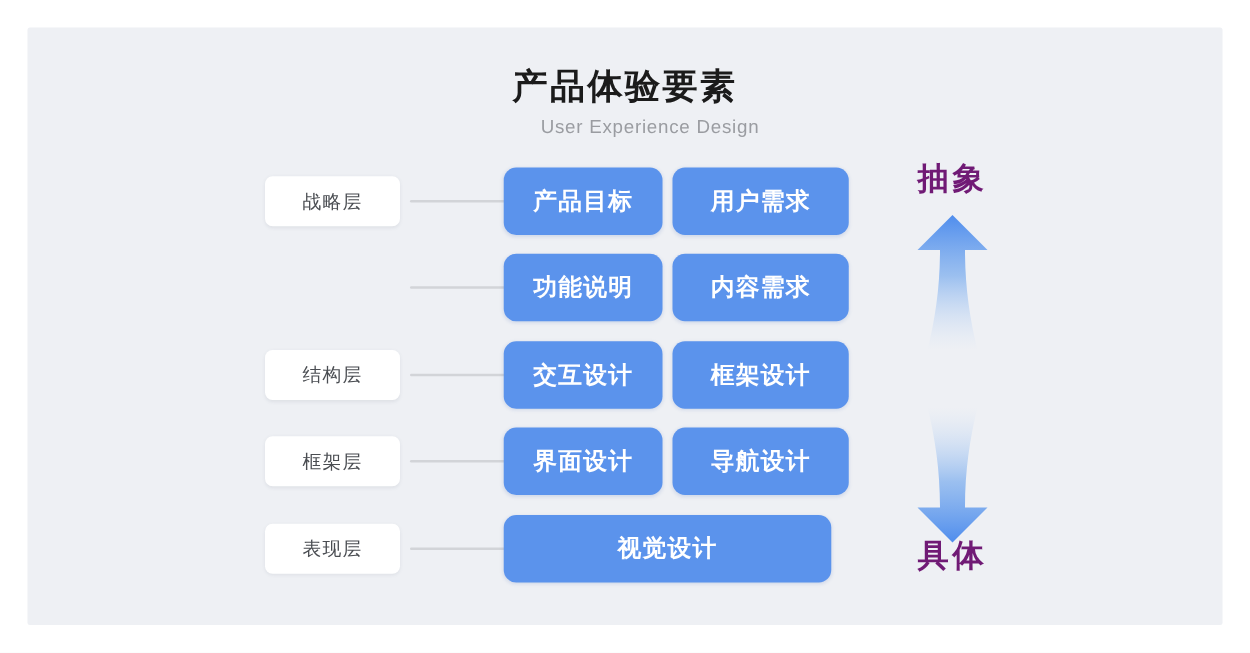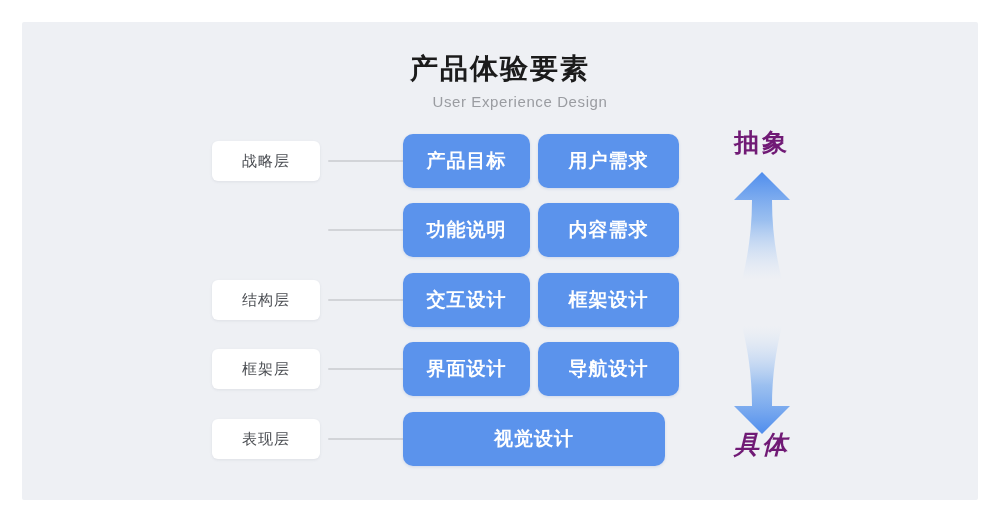"具体" #caption-concrete { font-style: italic -> none }
